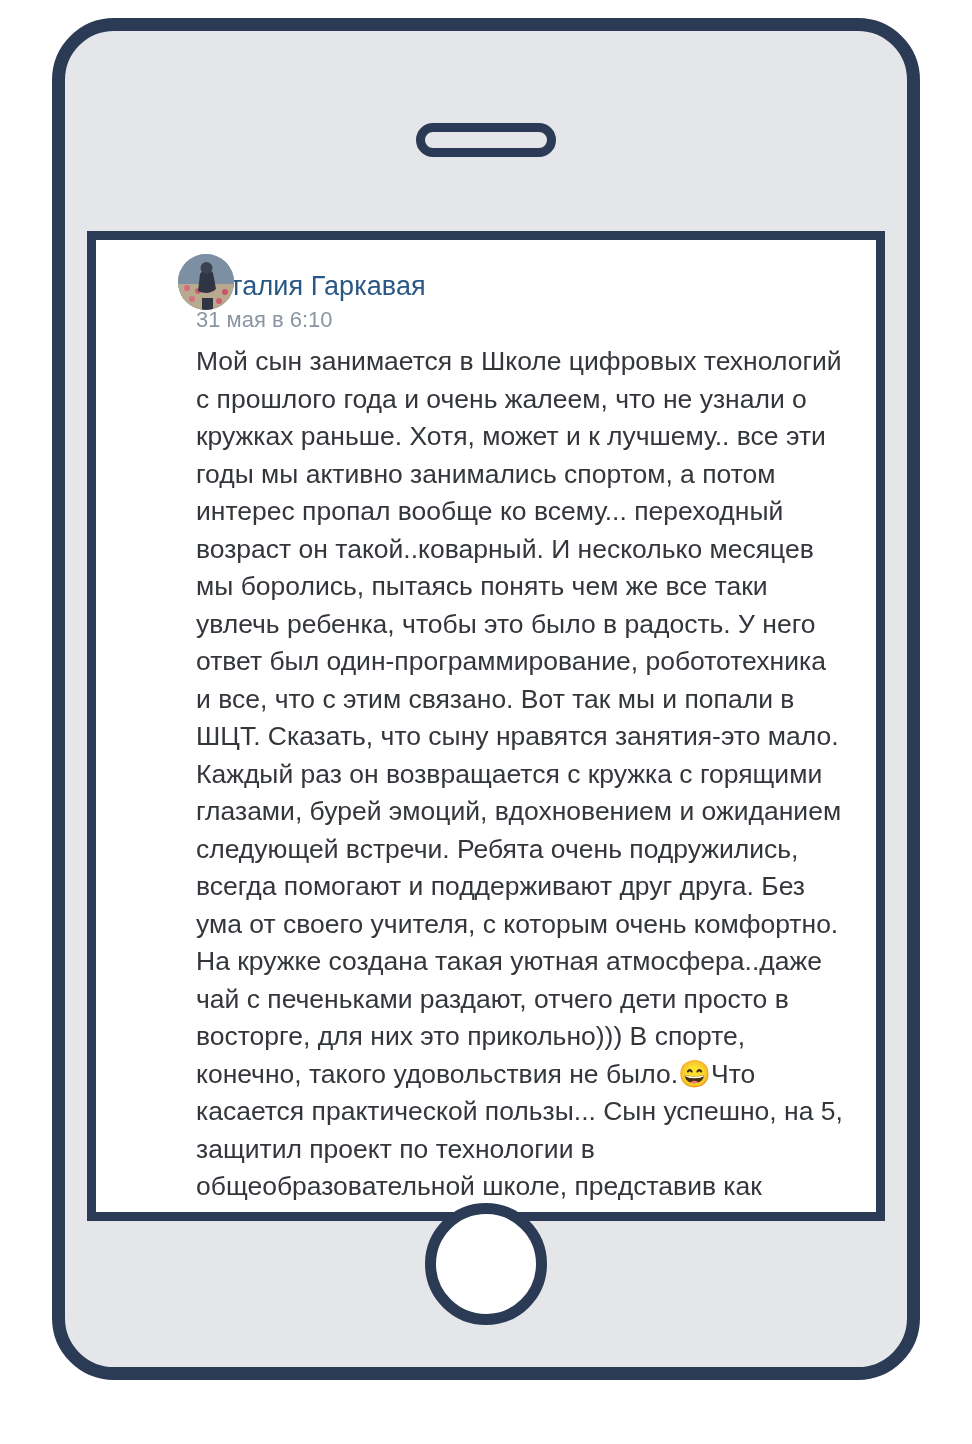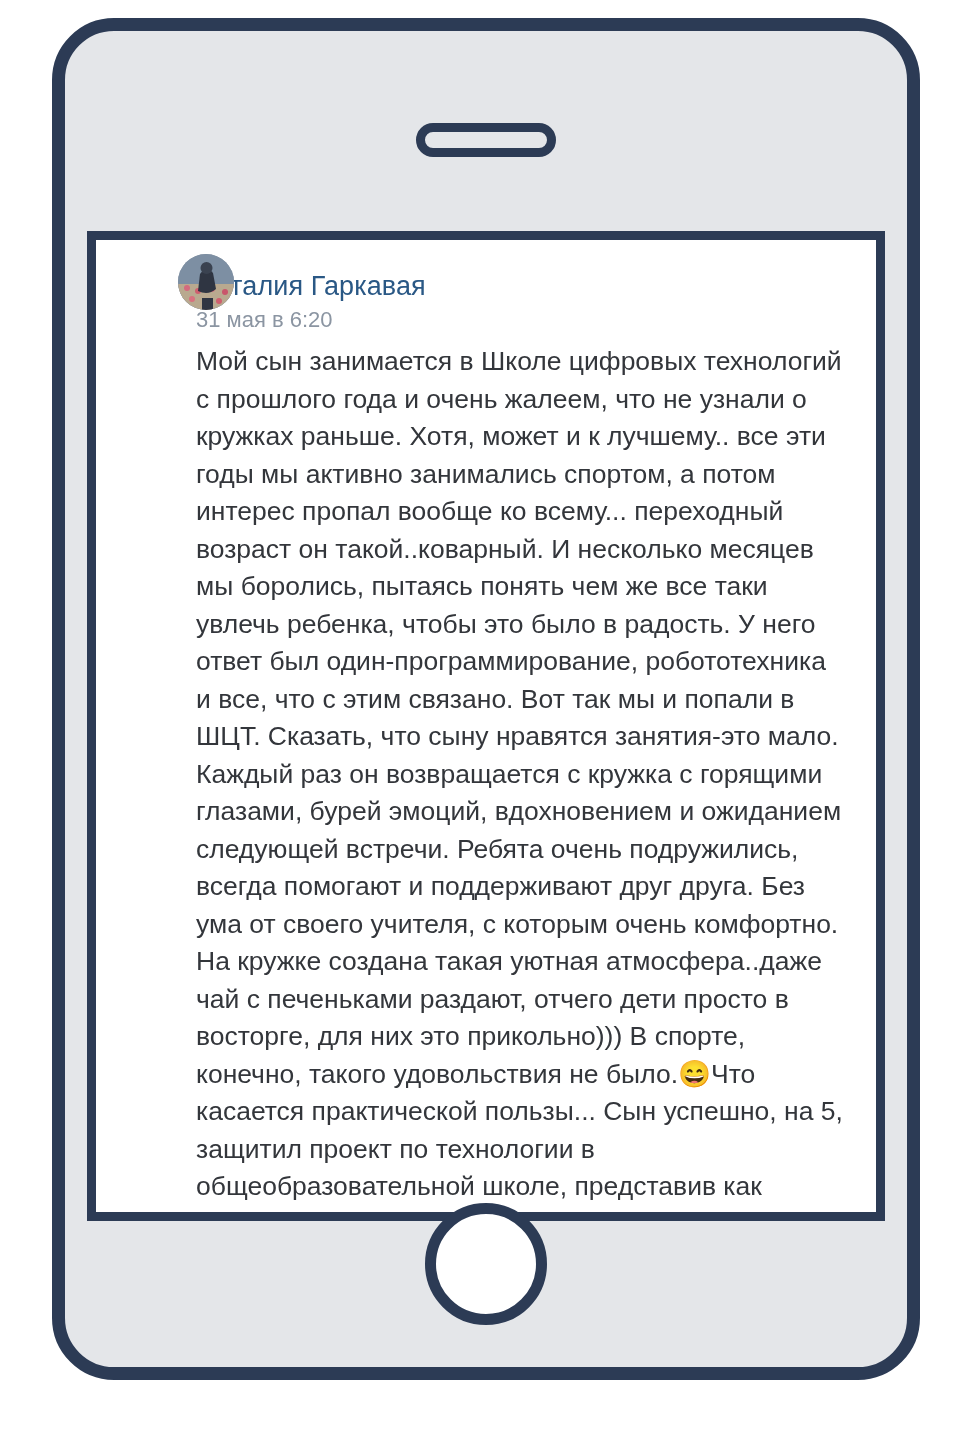"31 мая в 6:20" span.post-date { text: 6:20 -> 6:10 }
